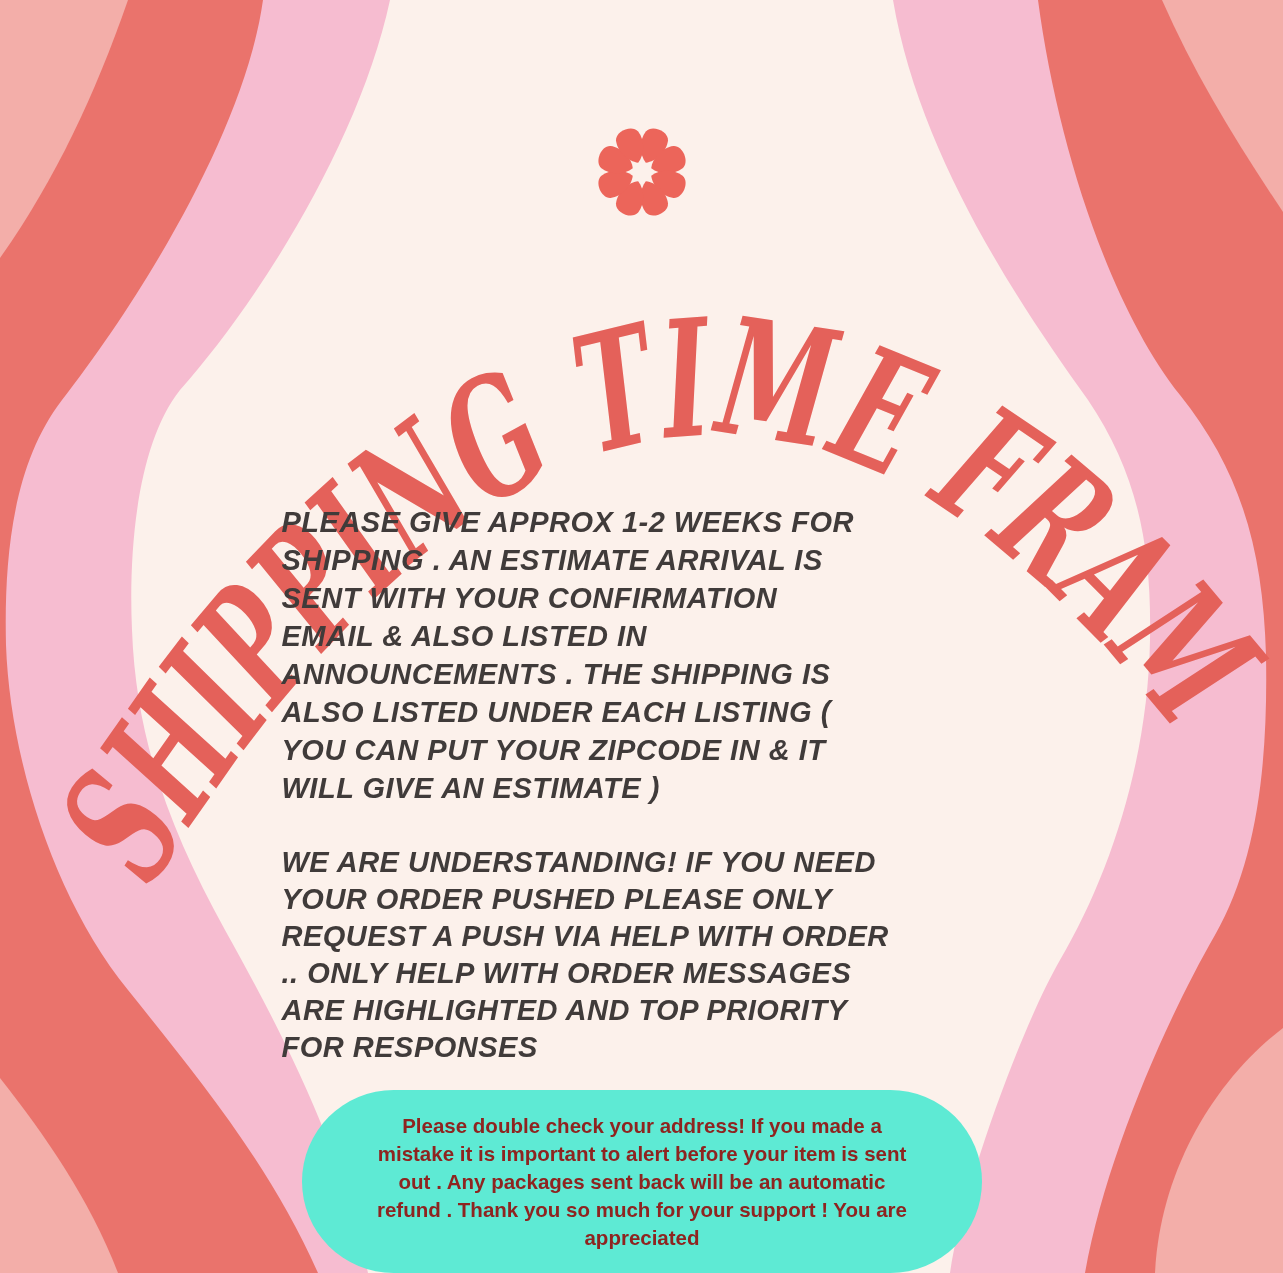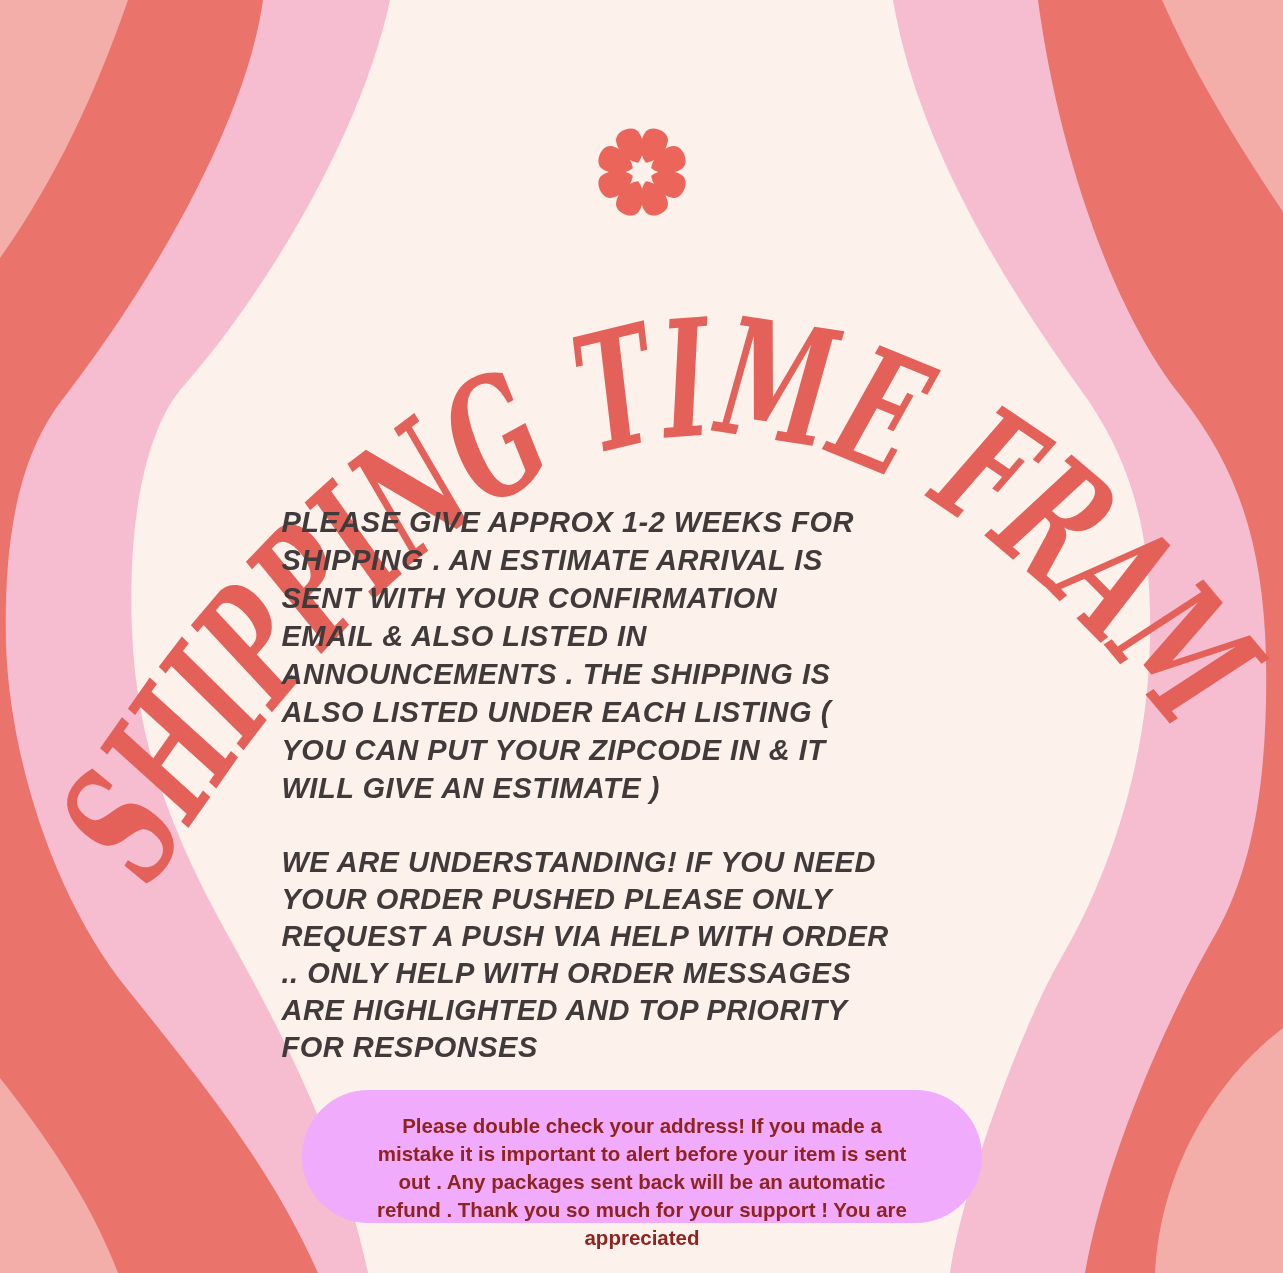"Please double check your address!" .notice-card { background: #f0abfc -> #5eead4; height: 133px -> 183px }
